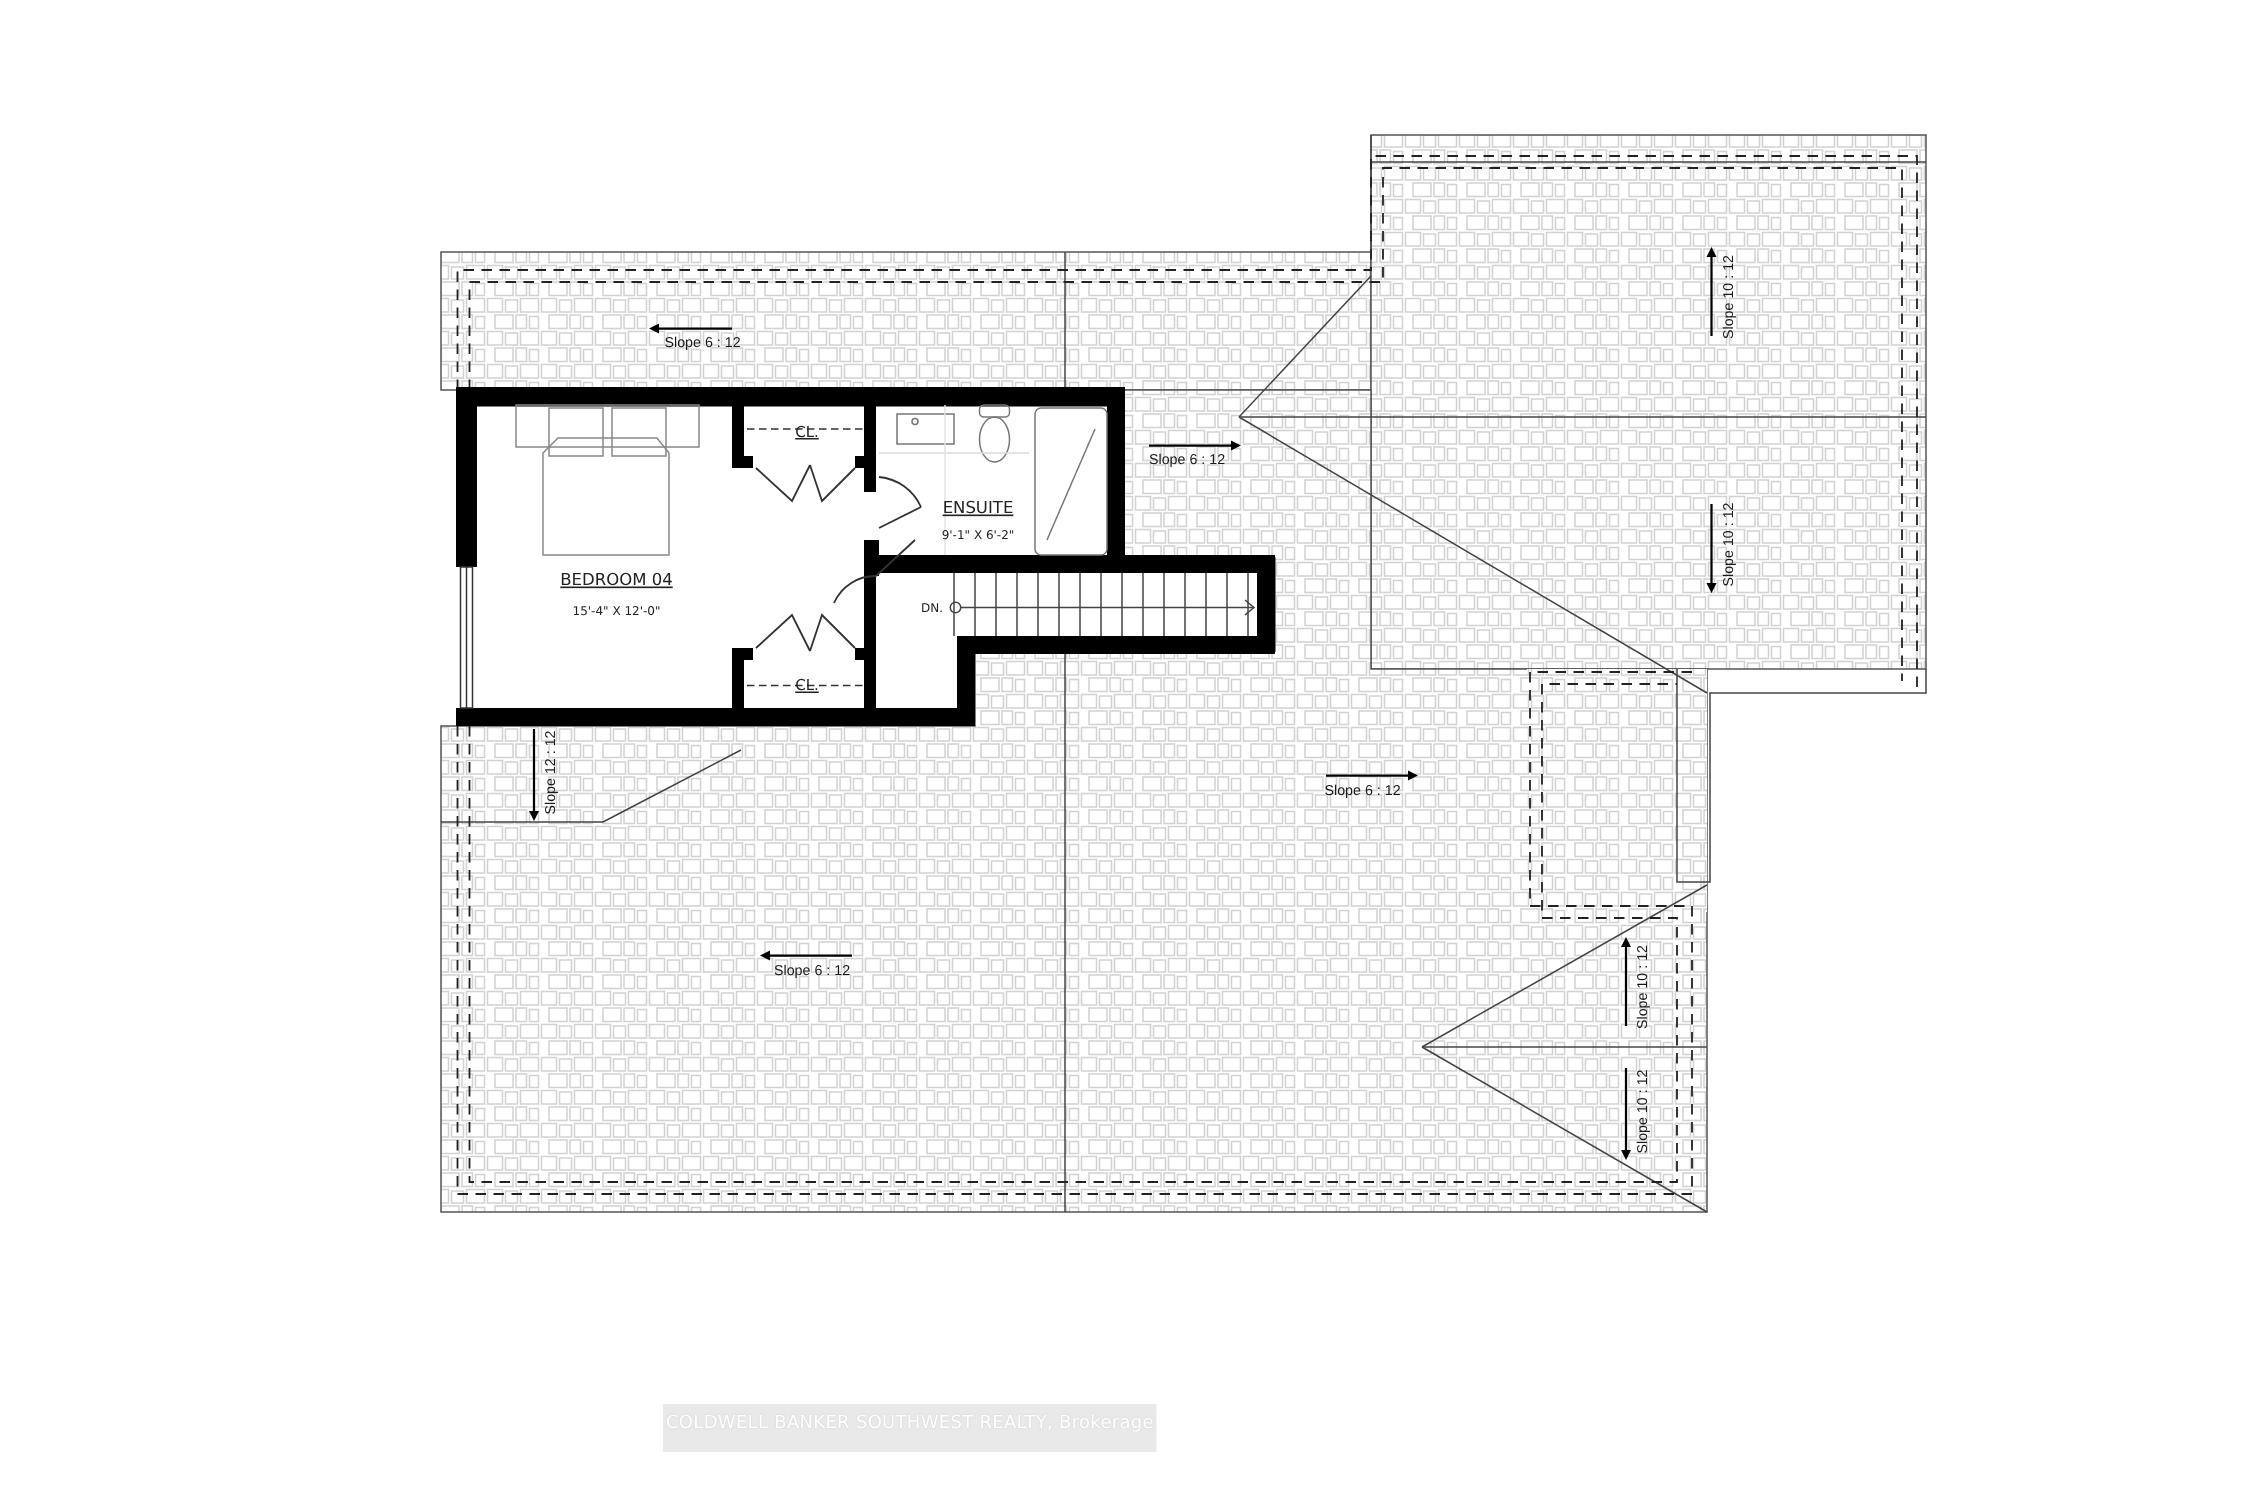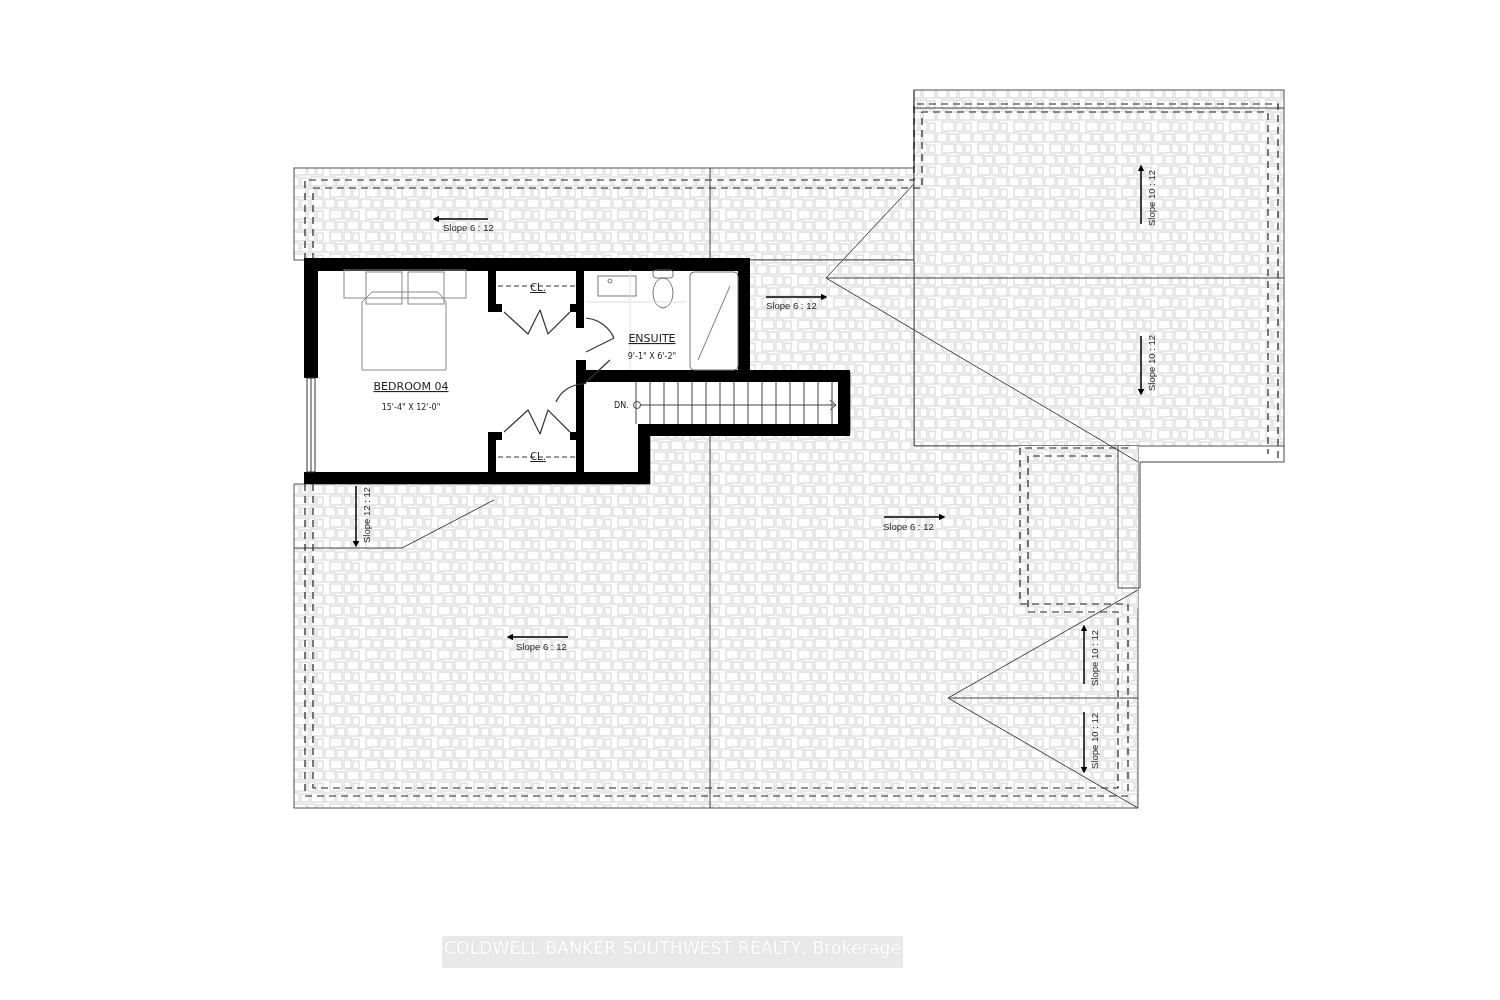"COLDWELL BANKER SOUTHWEST REALTY," .watermark { font-size: 17px -> 12px }
